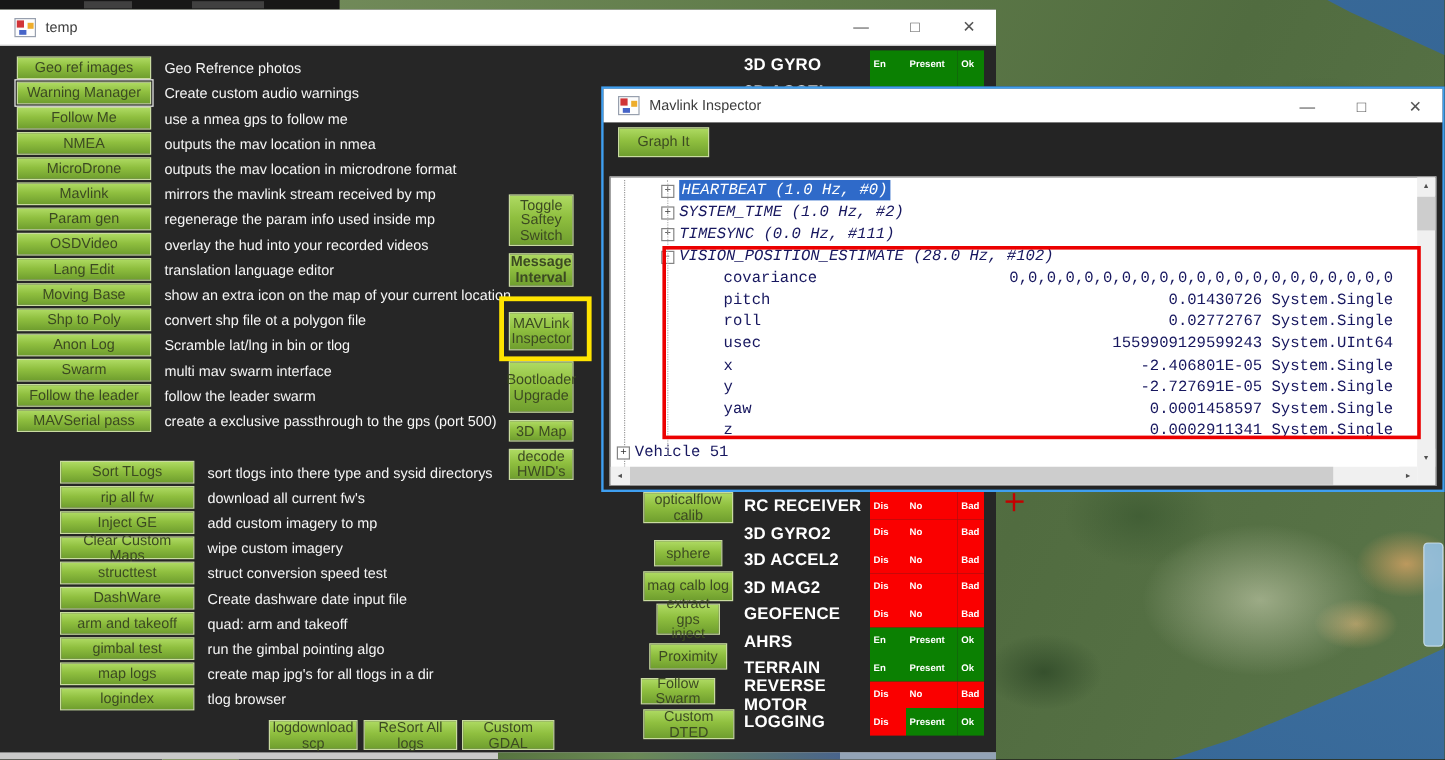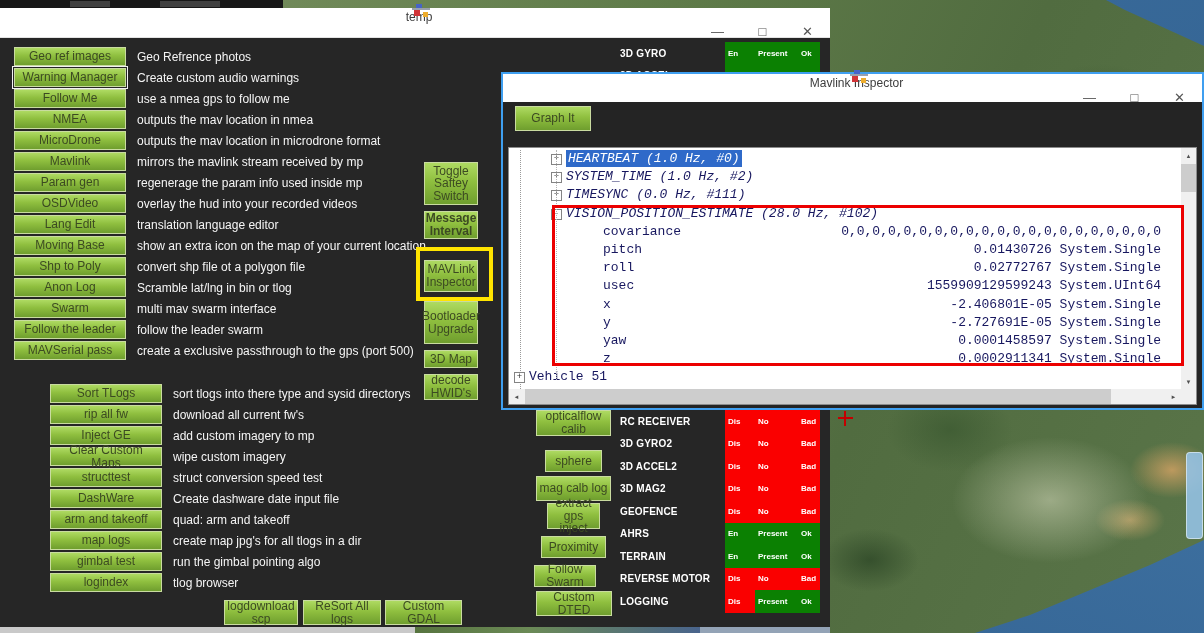"temp" .titlebar { flex-direction: column -> none }
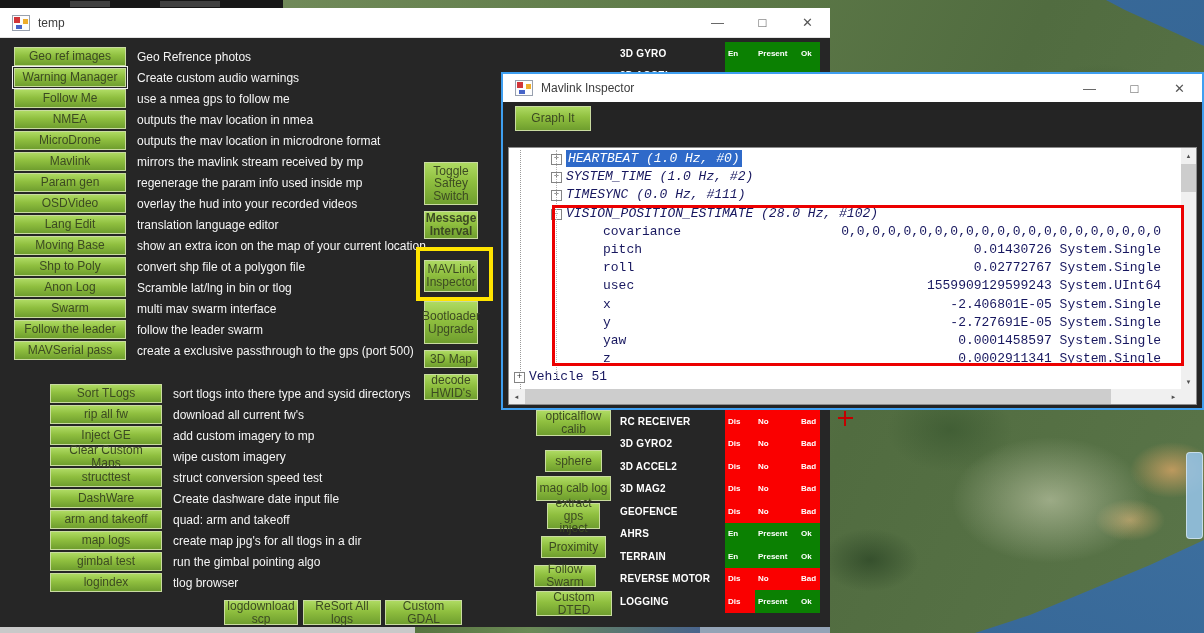"3D GYRO" .status-label { font-size: 10px -> 14px }
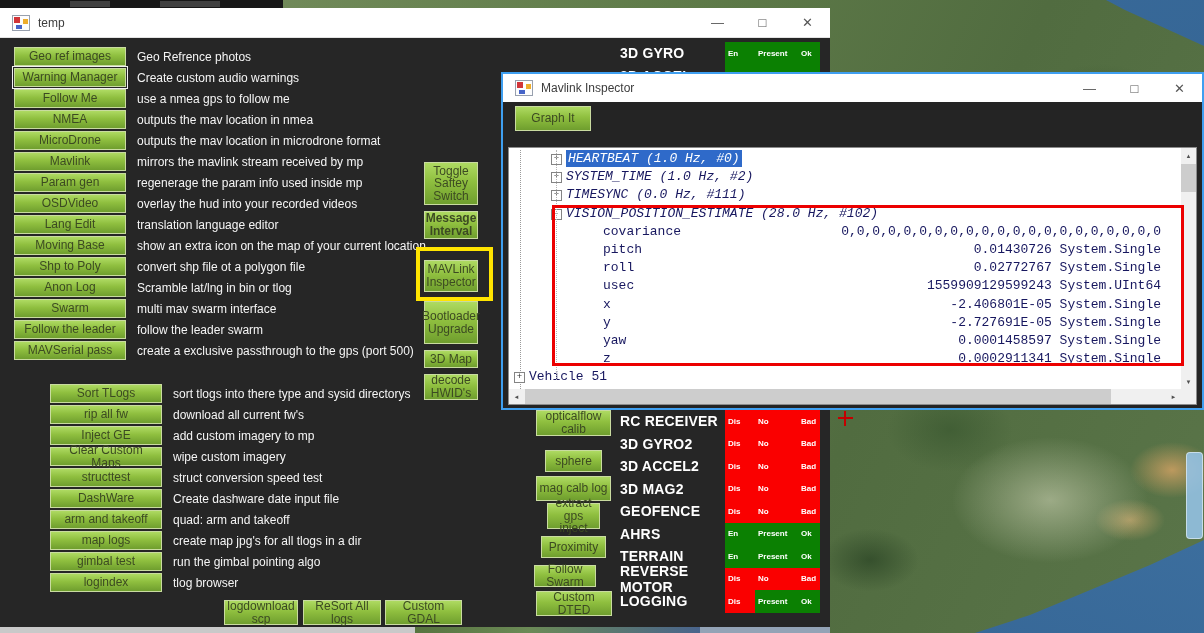"map logs" div.tool-row { order: before "gimbal test" -> after "gimbal test" }
